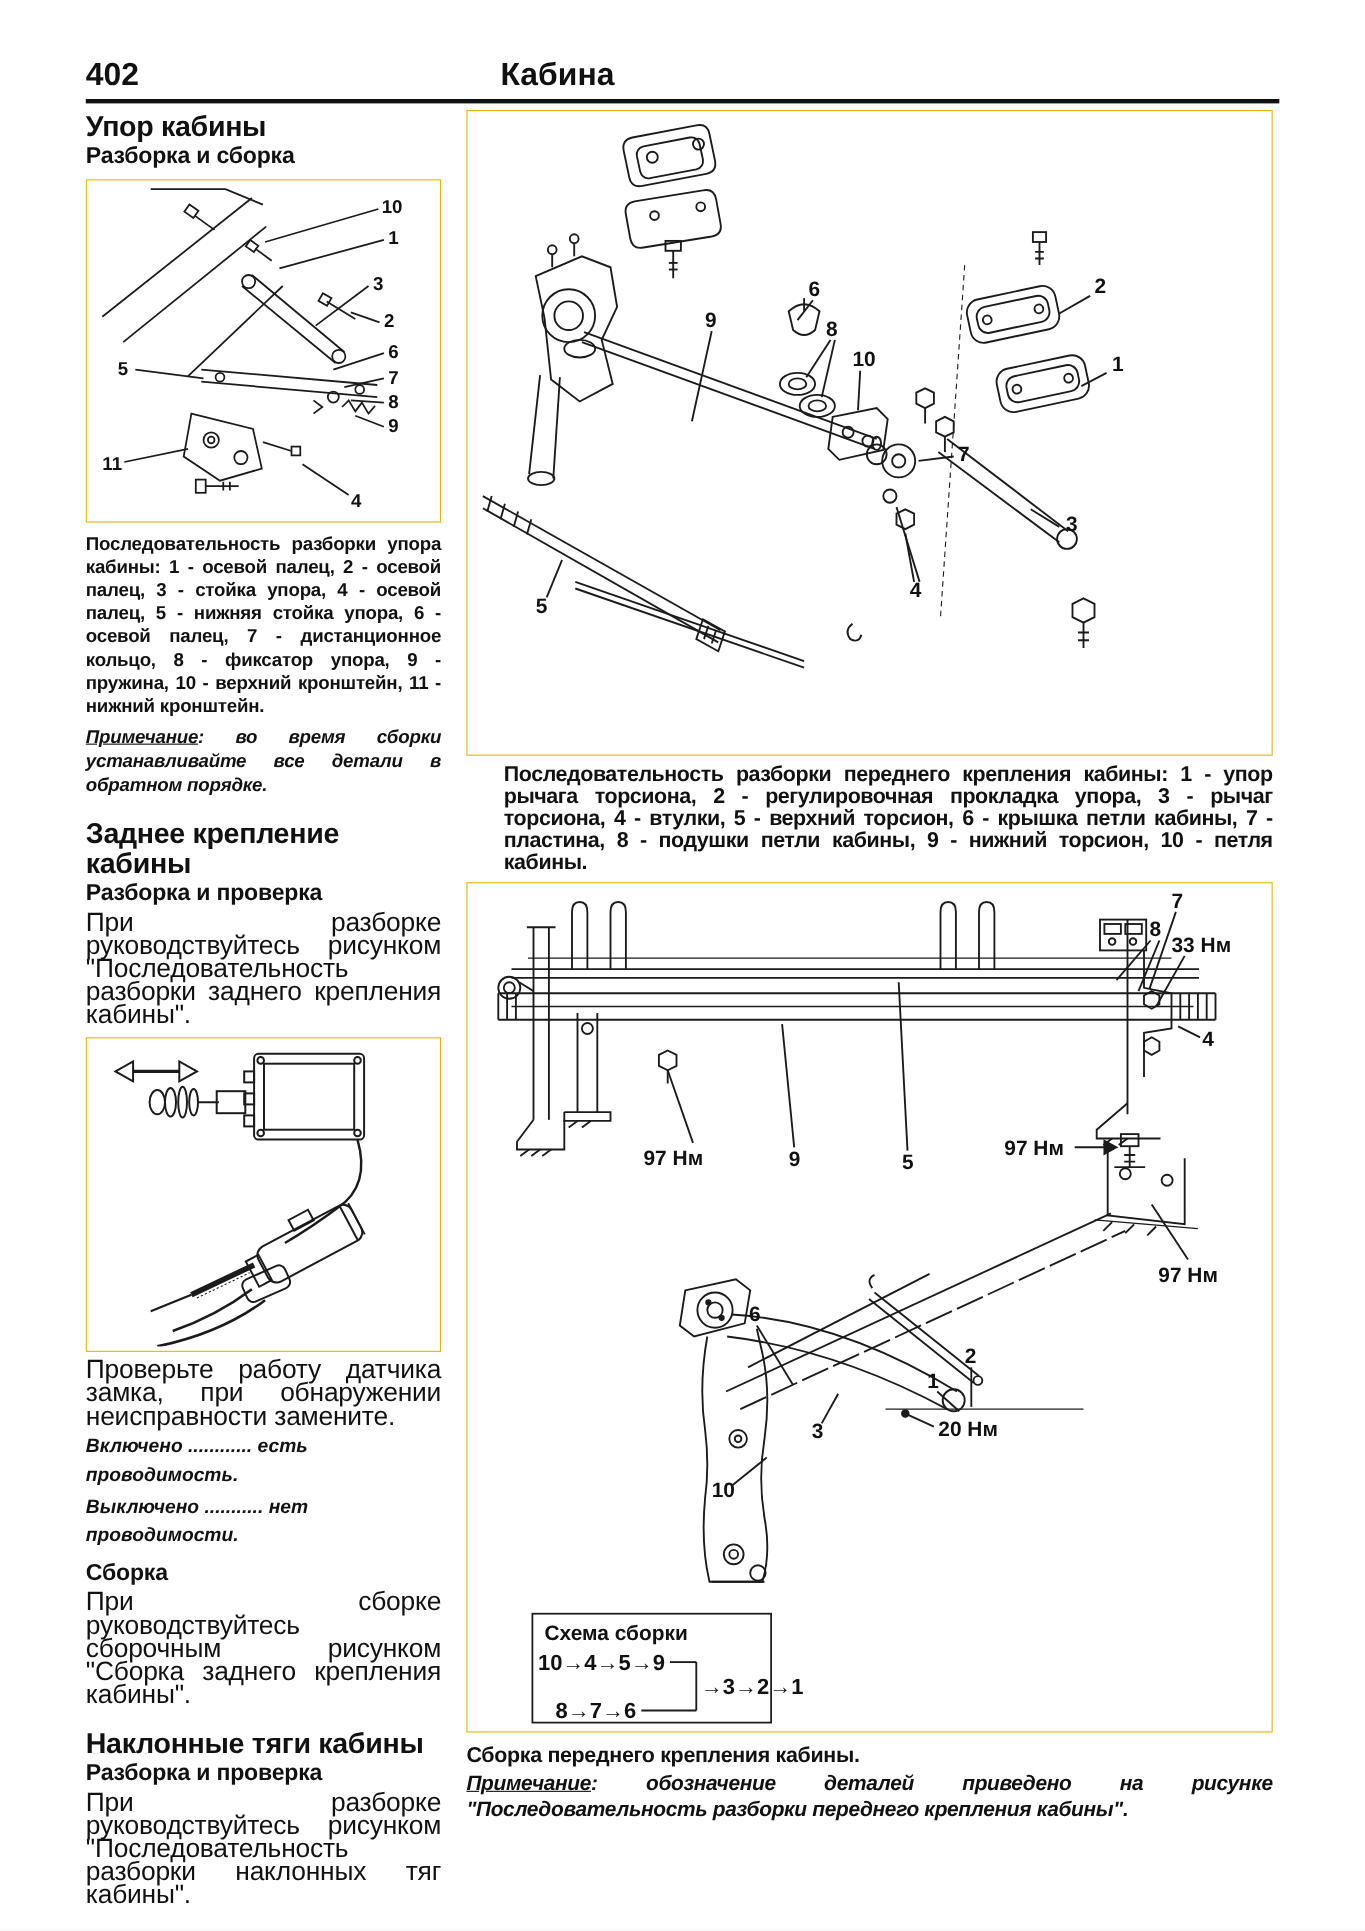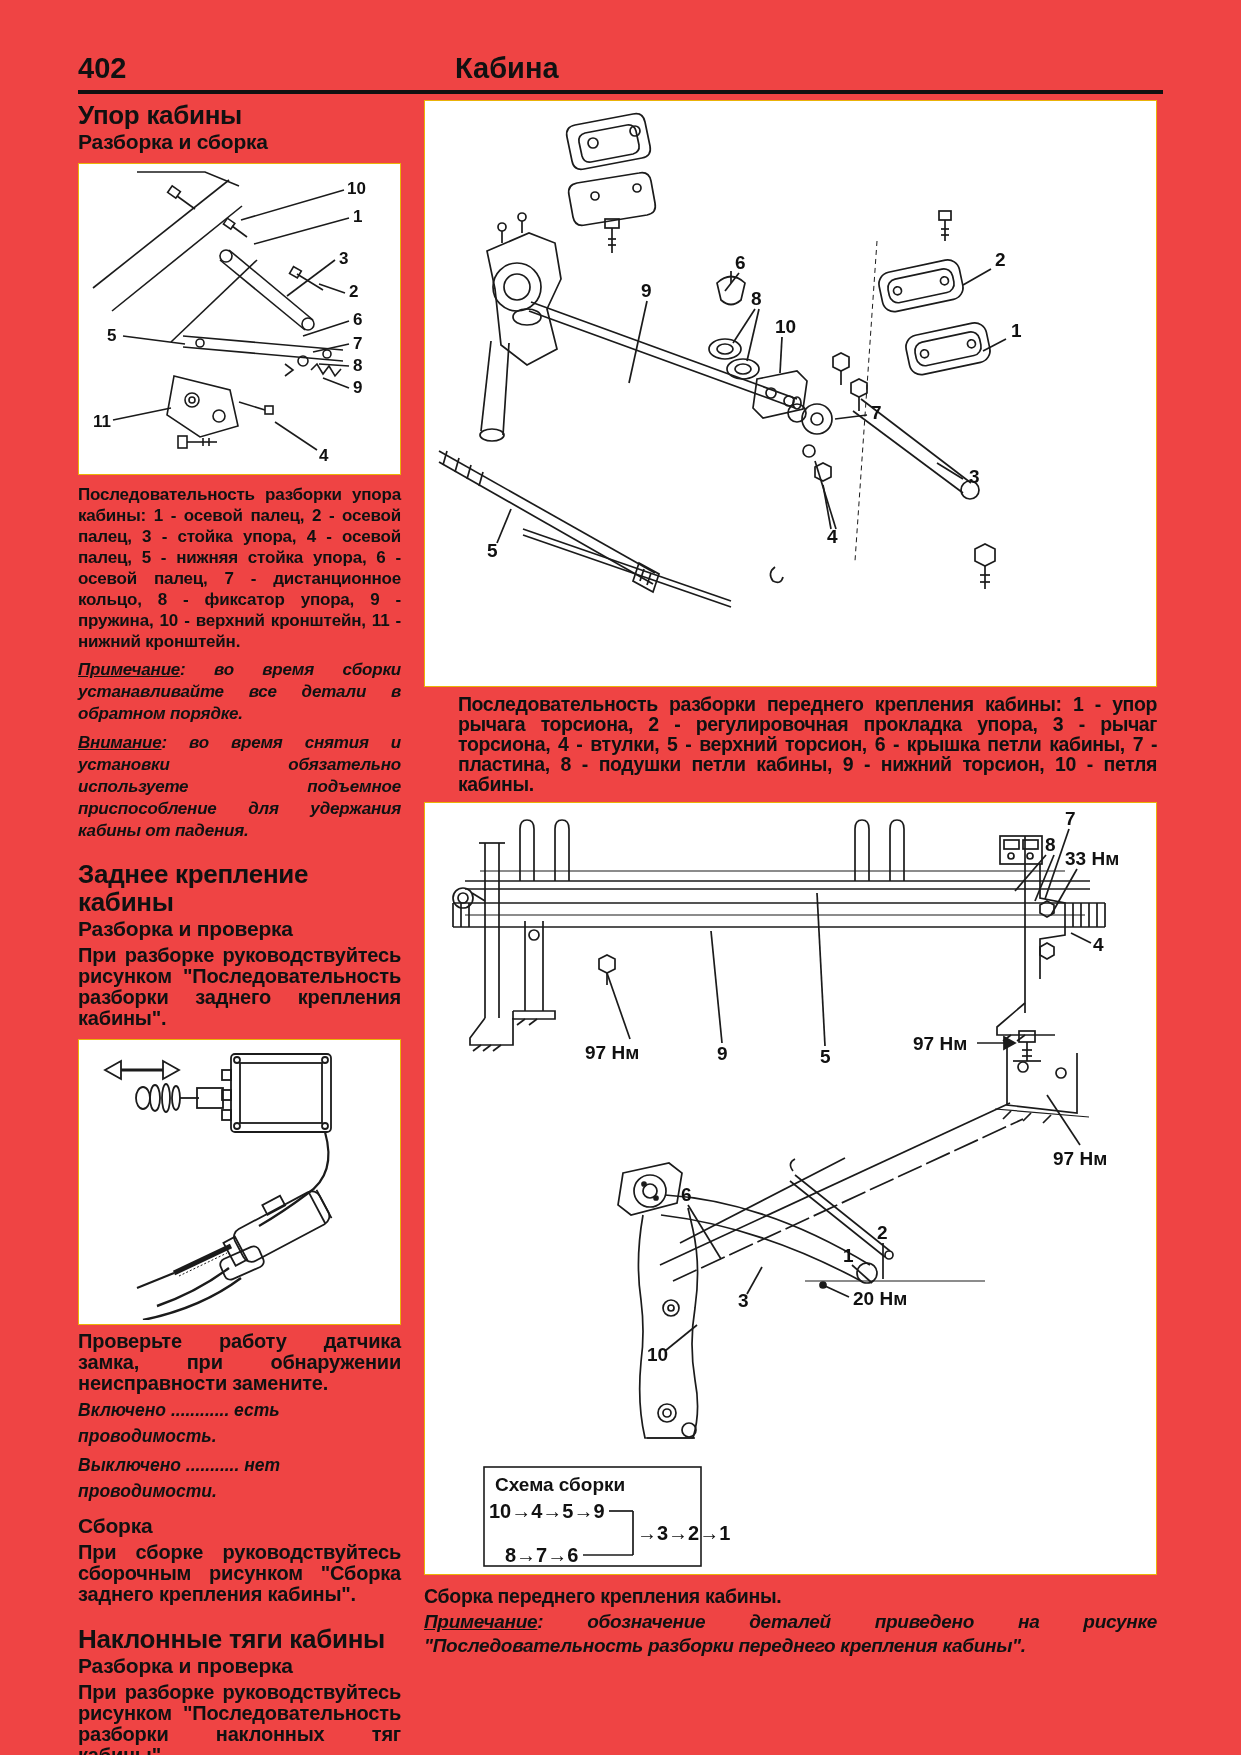"402" .page { background: #ef4444 -> #ffffff }
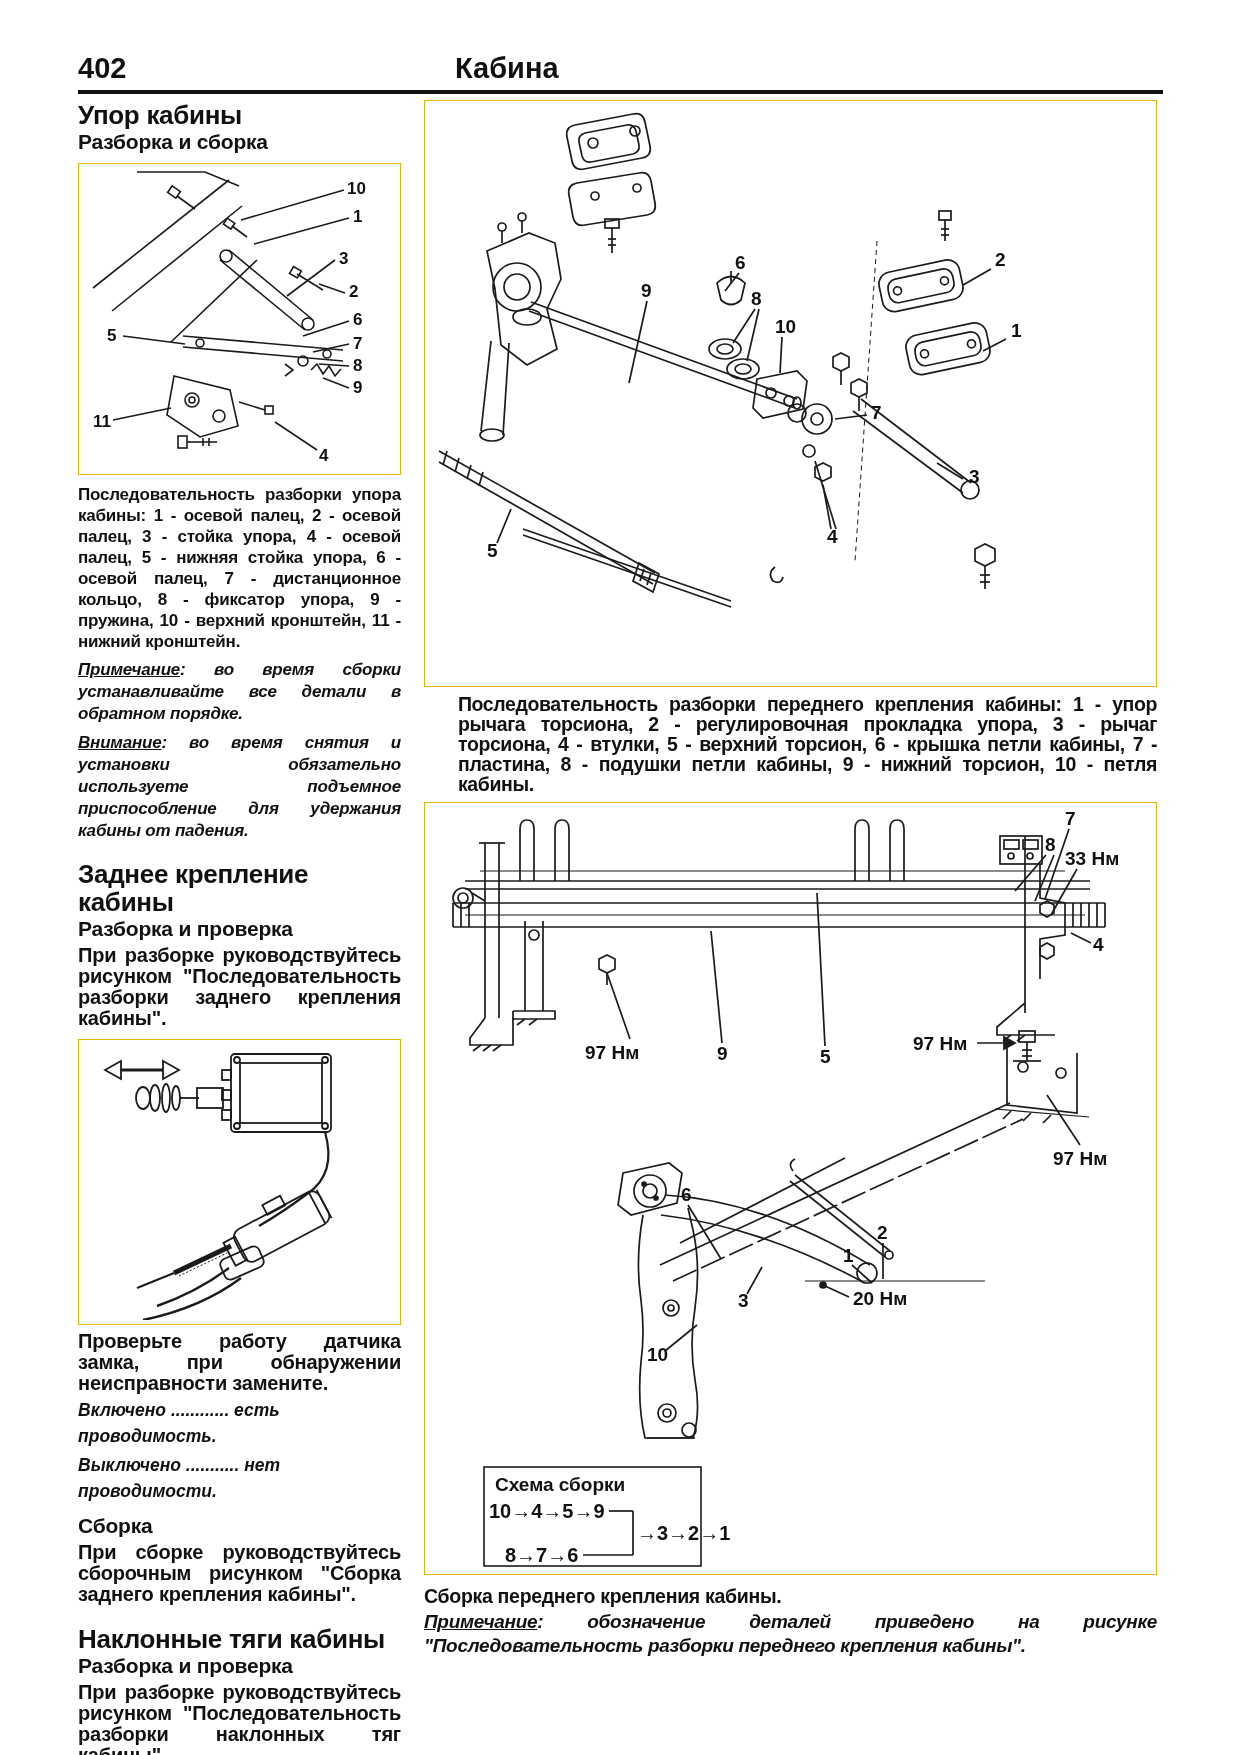"Внимание: во время снятия и" p.note { html: <p><span>Внимание</span><span>: во время снятия и установки обязательно используете подъемное приспособление для удержания кабины от падения.</span></p> -> none }
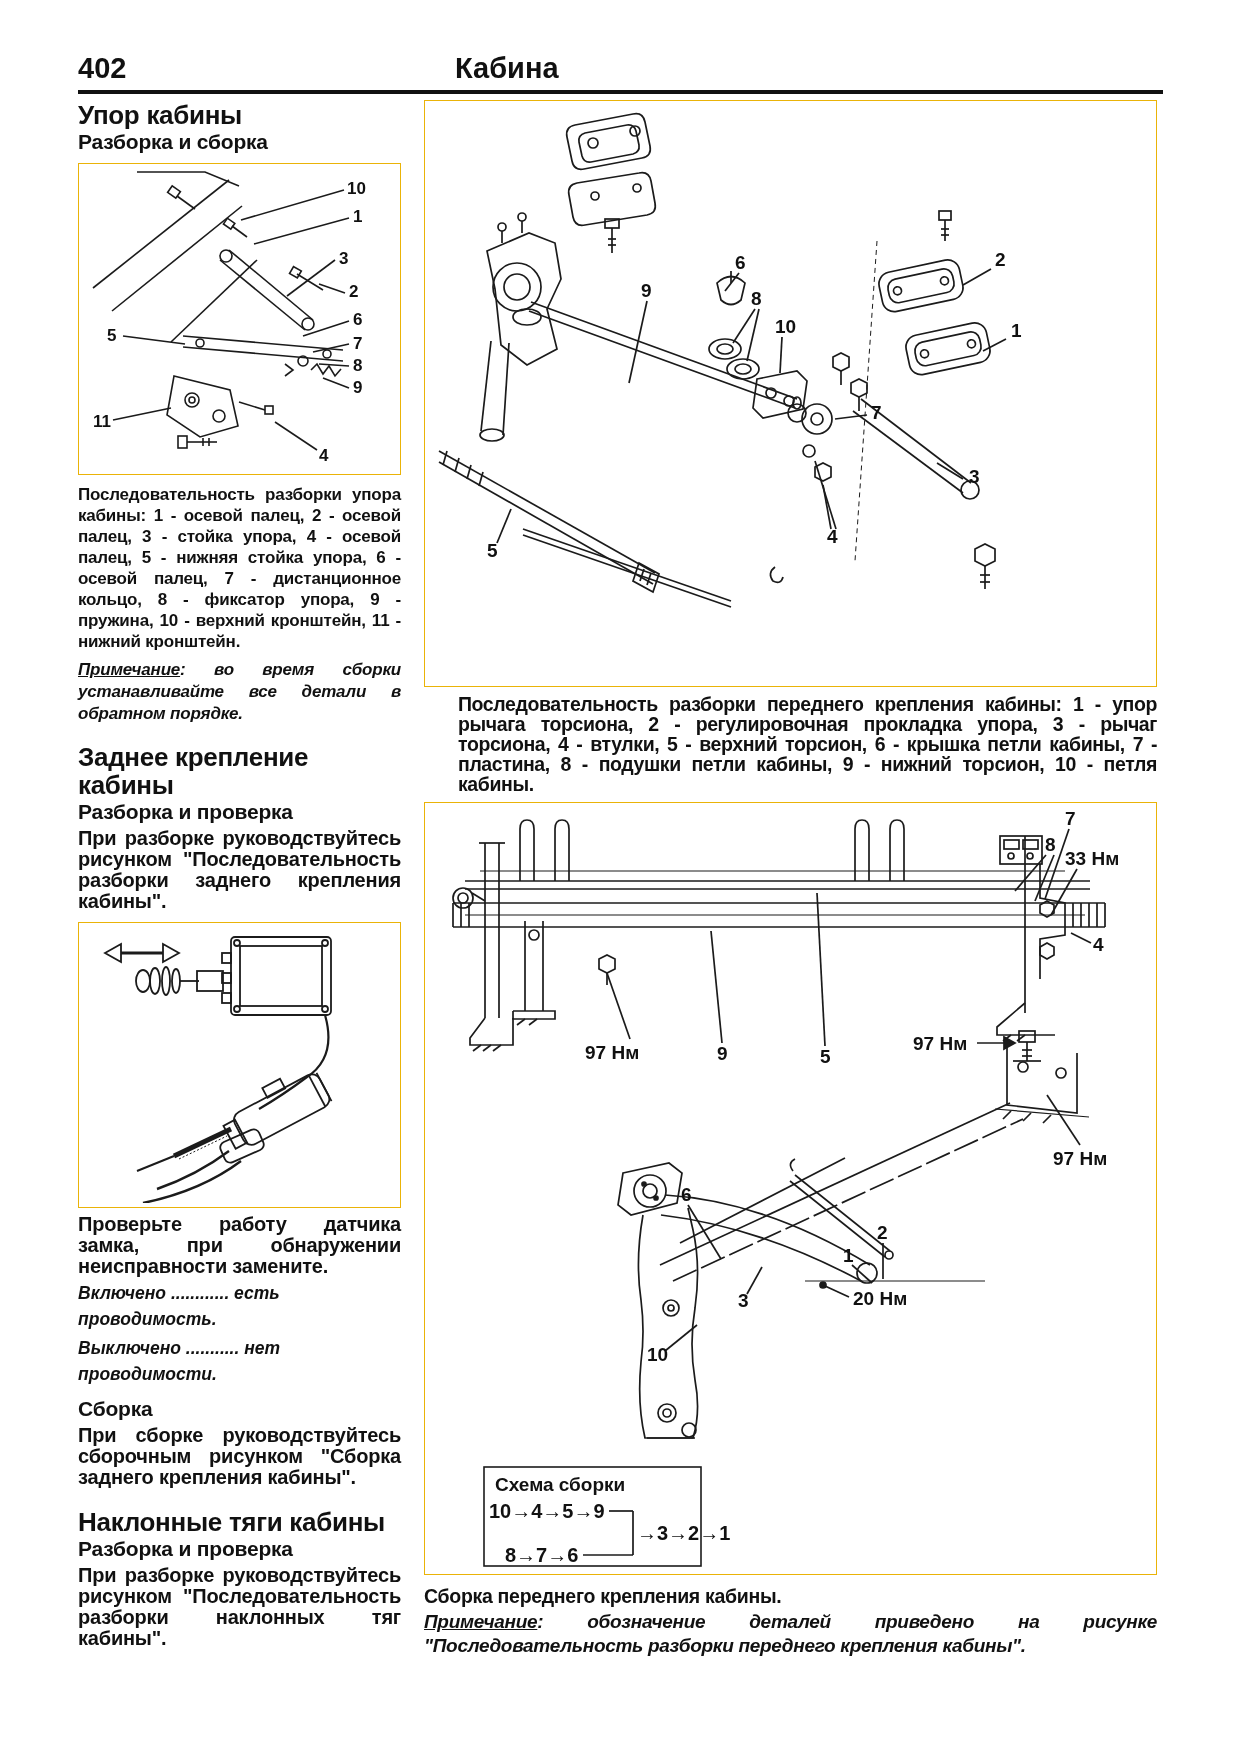"При разборке руководствуйтесь рисунком" .body-p { font-size: 20px -> 24px; font-weight: bold -> none }
